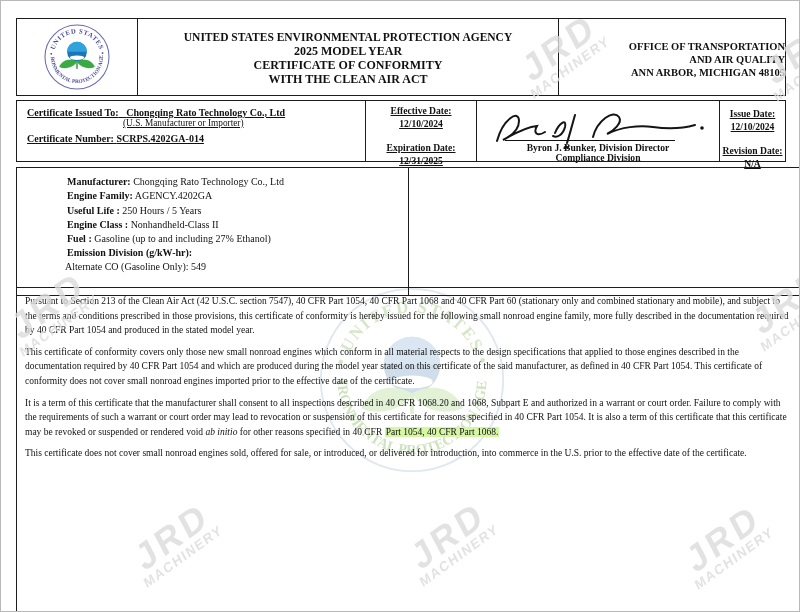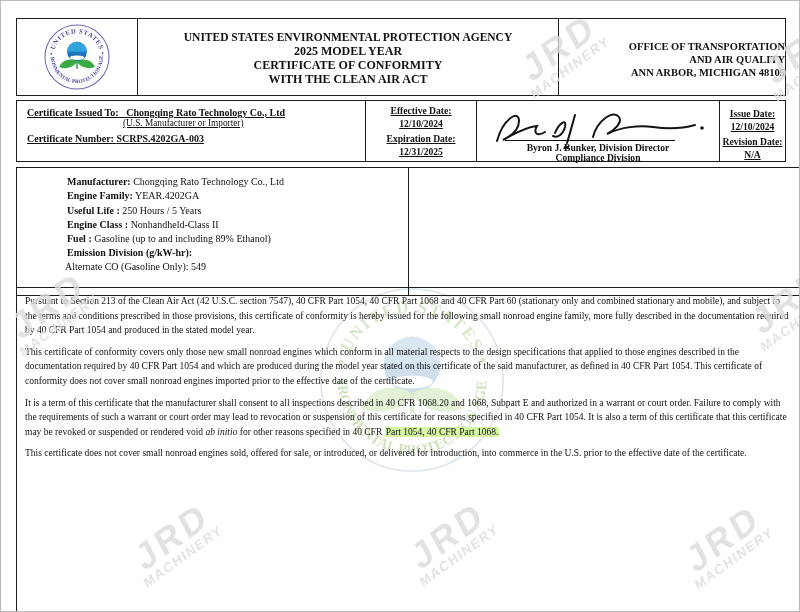"SCRPS.4202GA-003" span { text: SCRPS.4202GA-003 -> SCRPS.4202GA-014 }
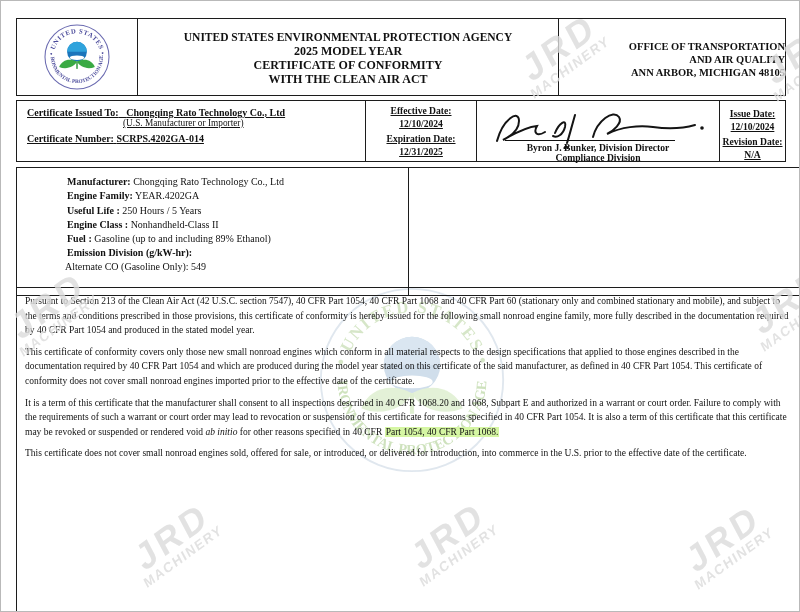"Expiration Date:" .ci-c2 .gap, .ci-c4 .gap { margin-top: 3px -> 12px }
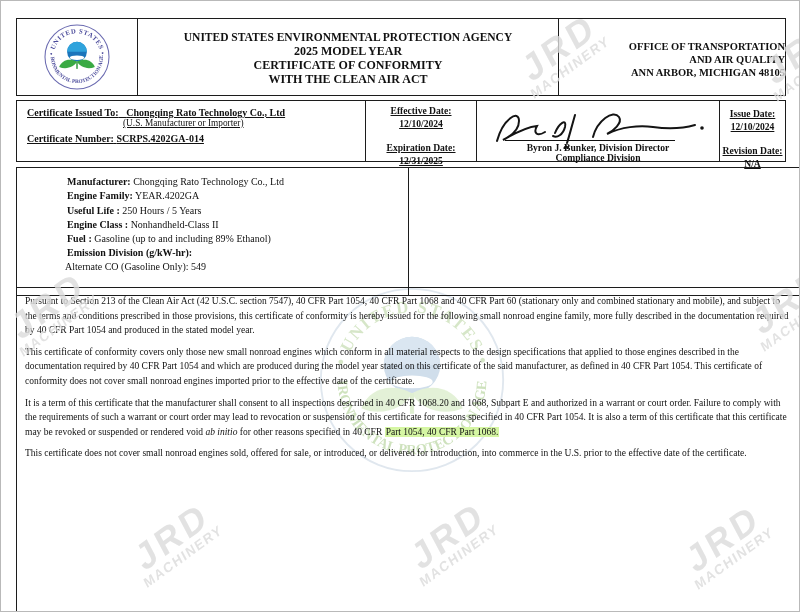"YEAR.4202GA" span { text: YEAR.4202GA -> AGENCY.4202GA }
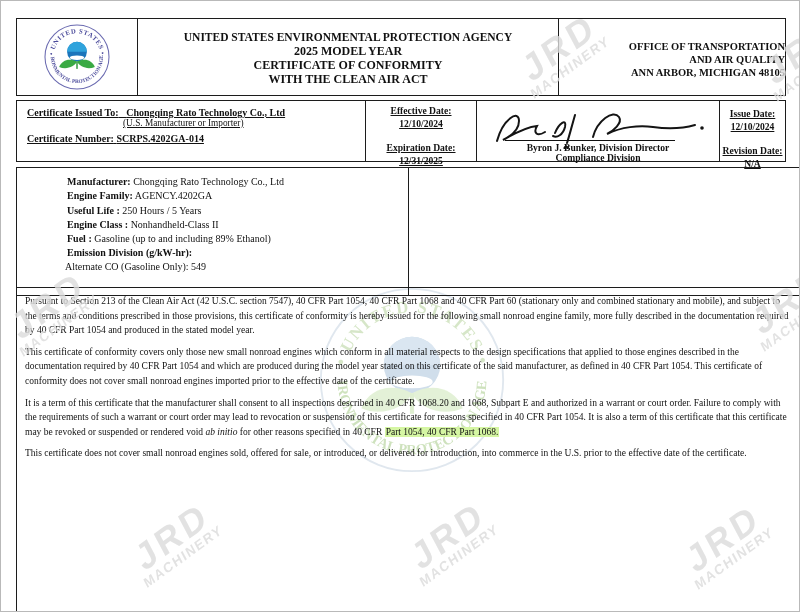"Gasoline (up to and including" span { text: 89% -> 27% }
